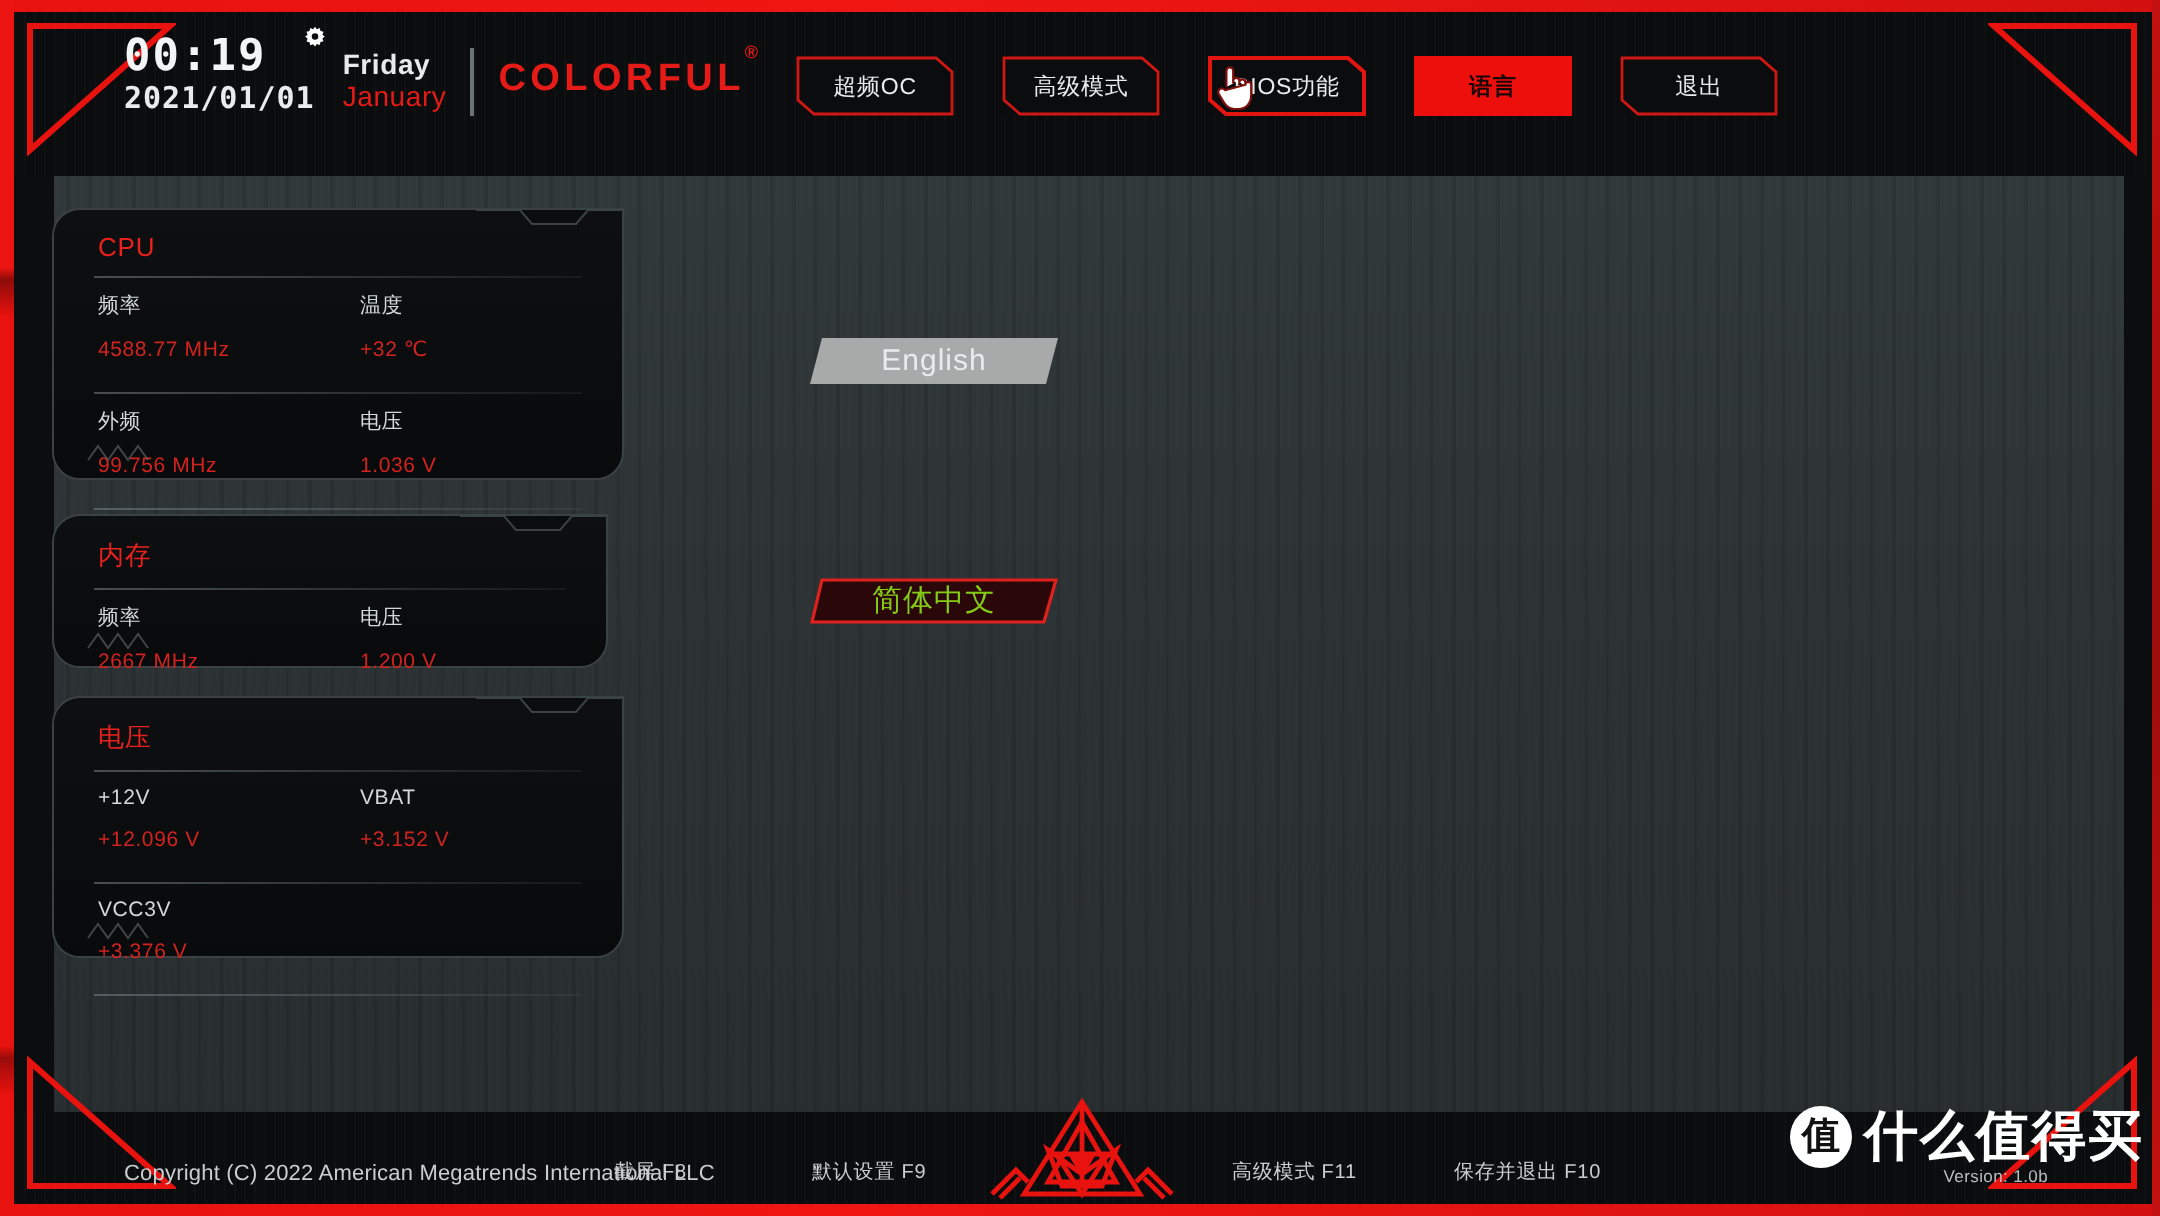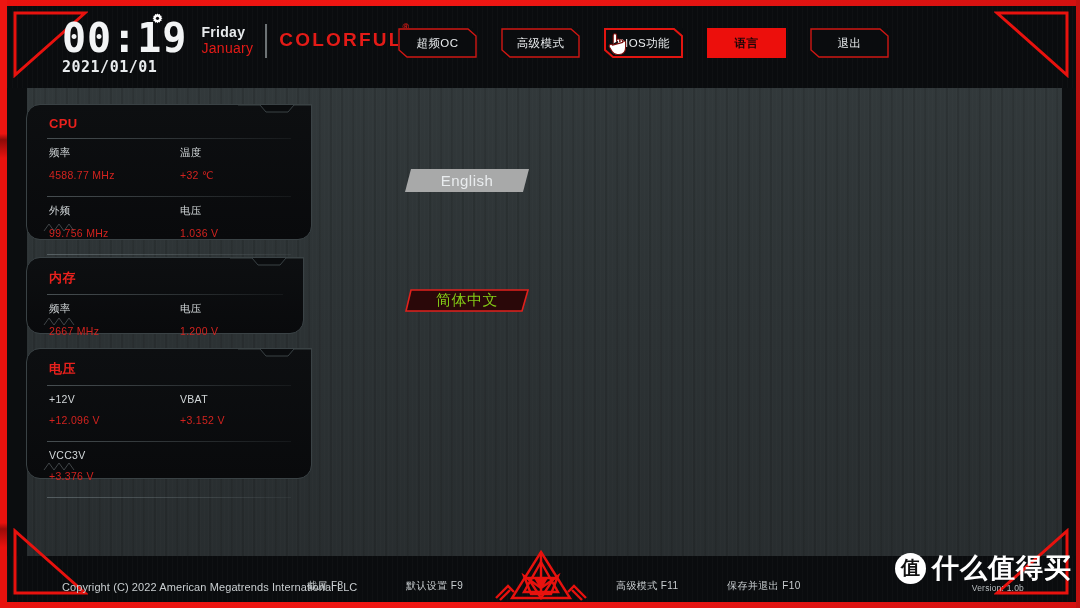"00:19" .clock-time { font-size: 40px -> 22px }
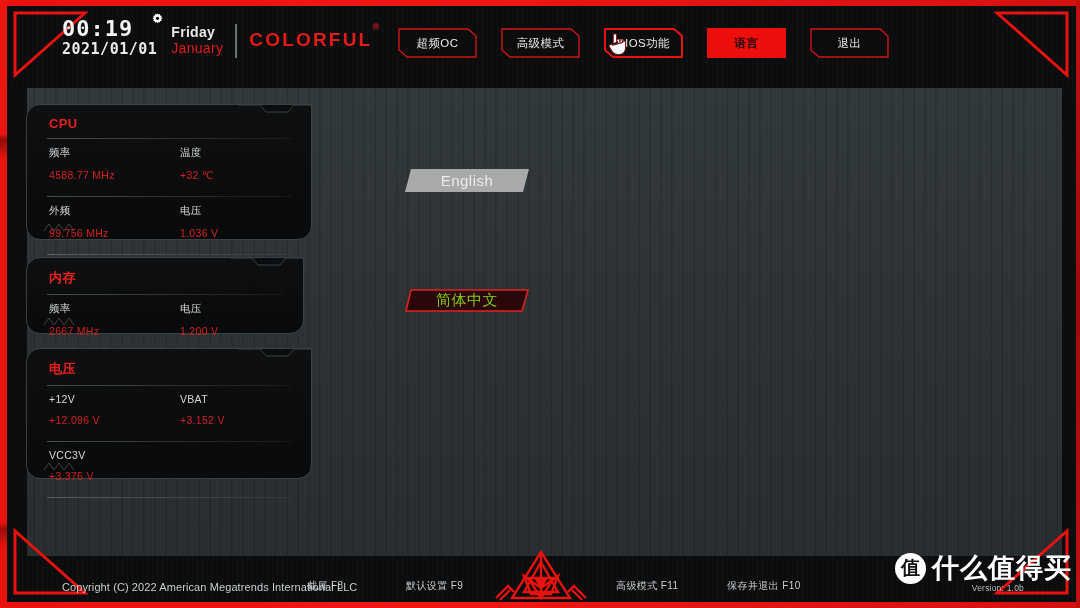"CPU" .panel-title { font-weight: 700 -> 400 }
